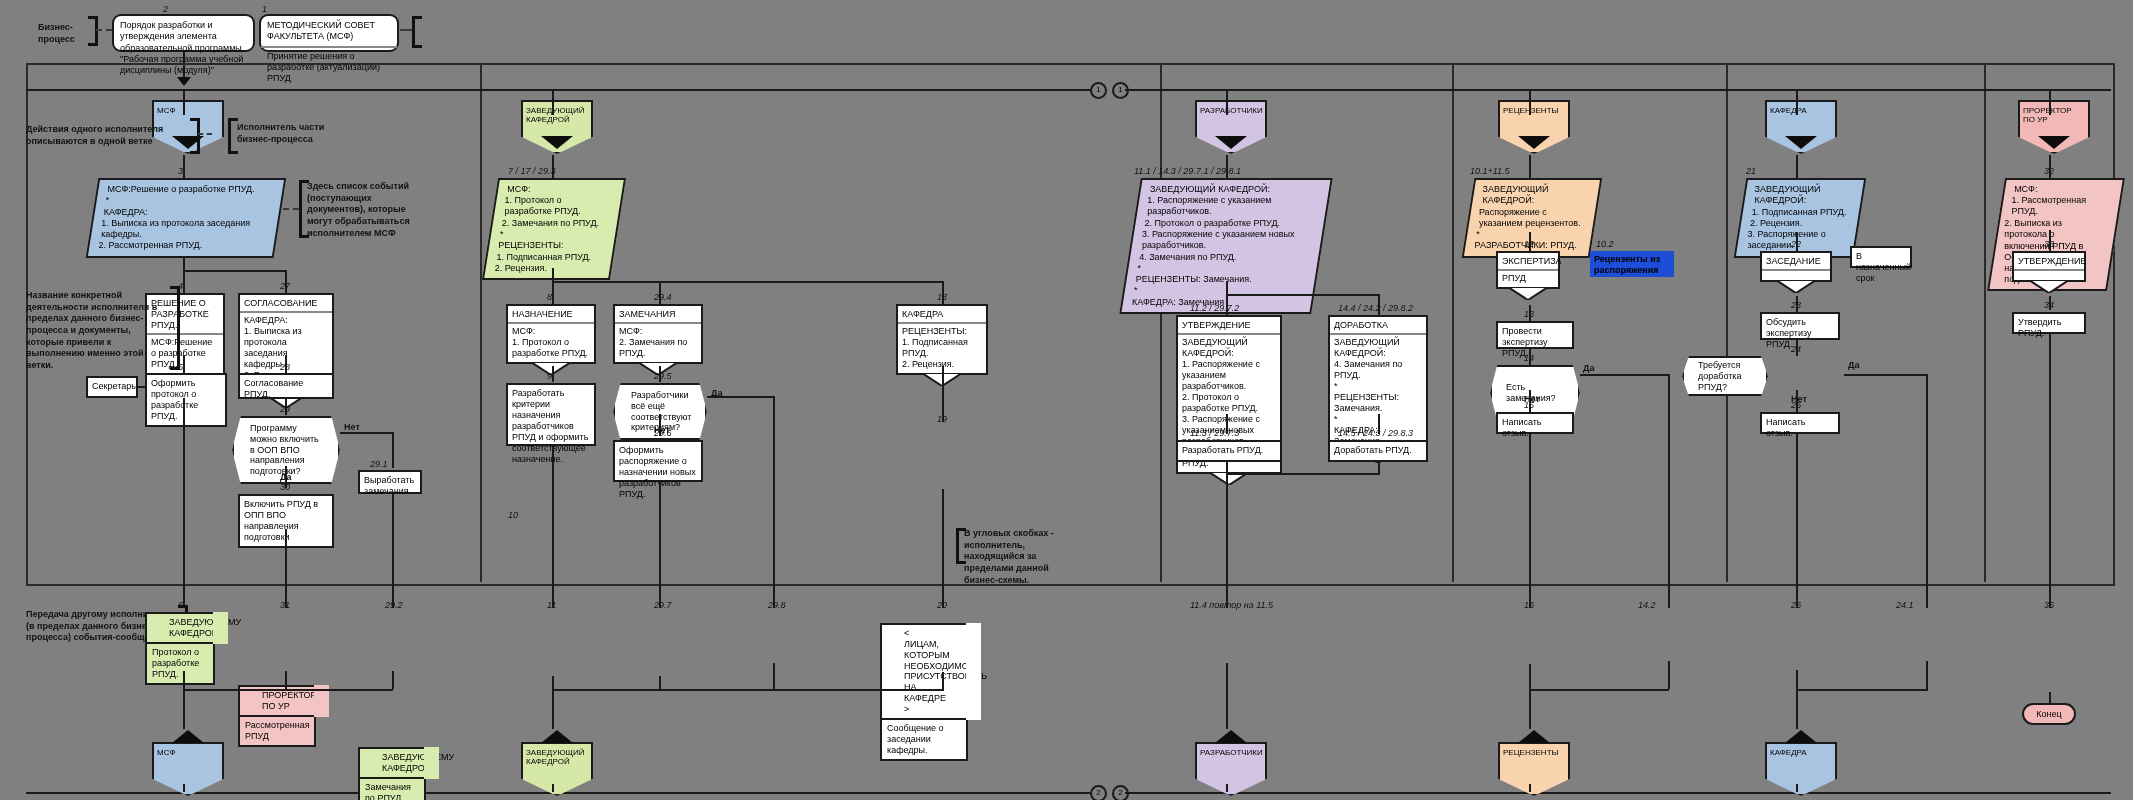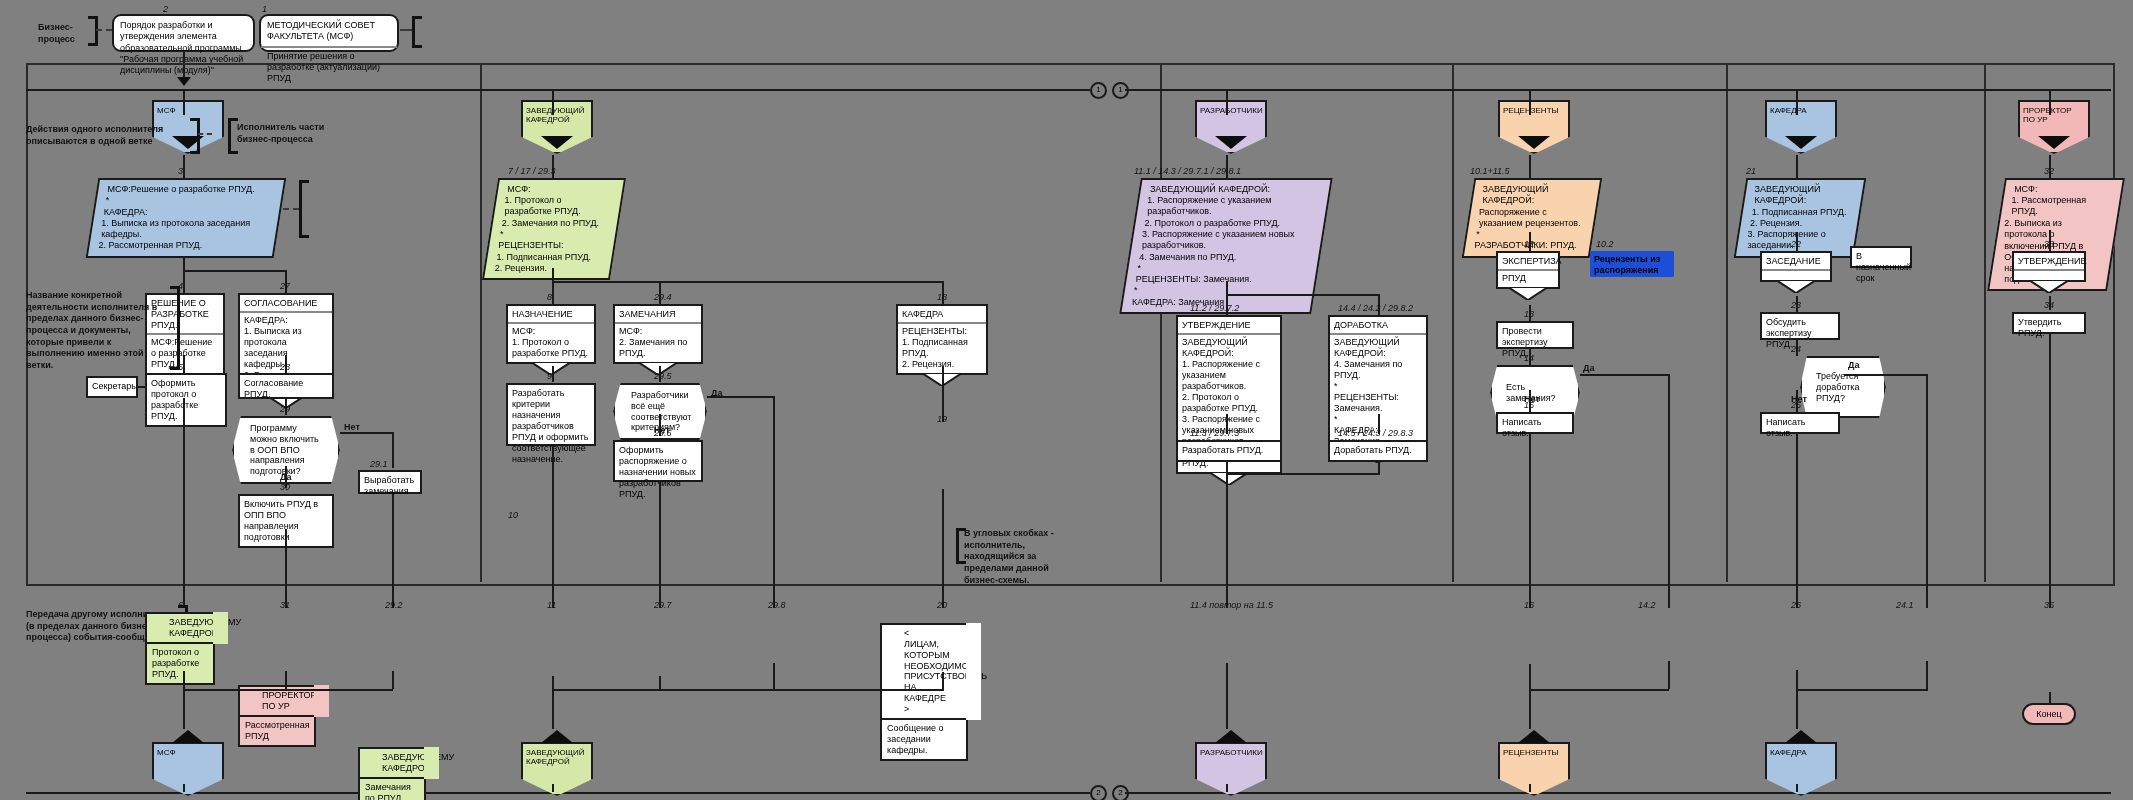"Здесь список событий (поступающих" div.anno { html: none -> <div>Здесь список событий (поступающих документов), которые могут обрабатываться исполнителем МСФ</div> }
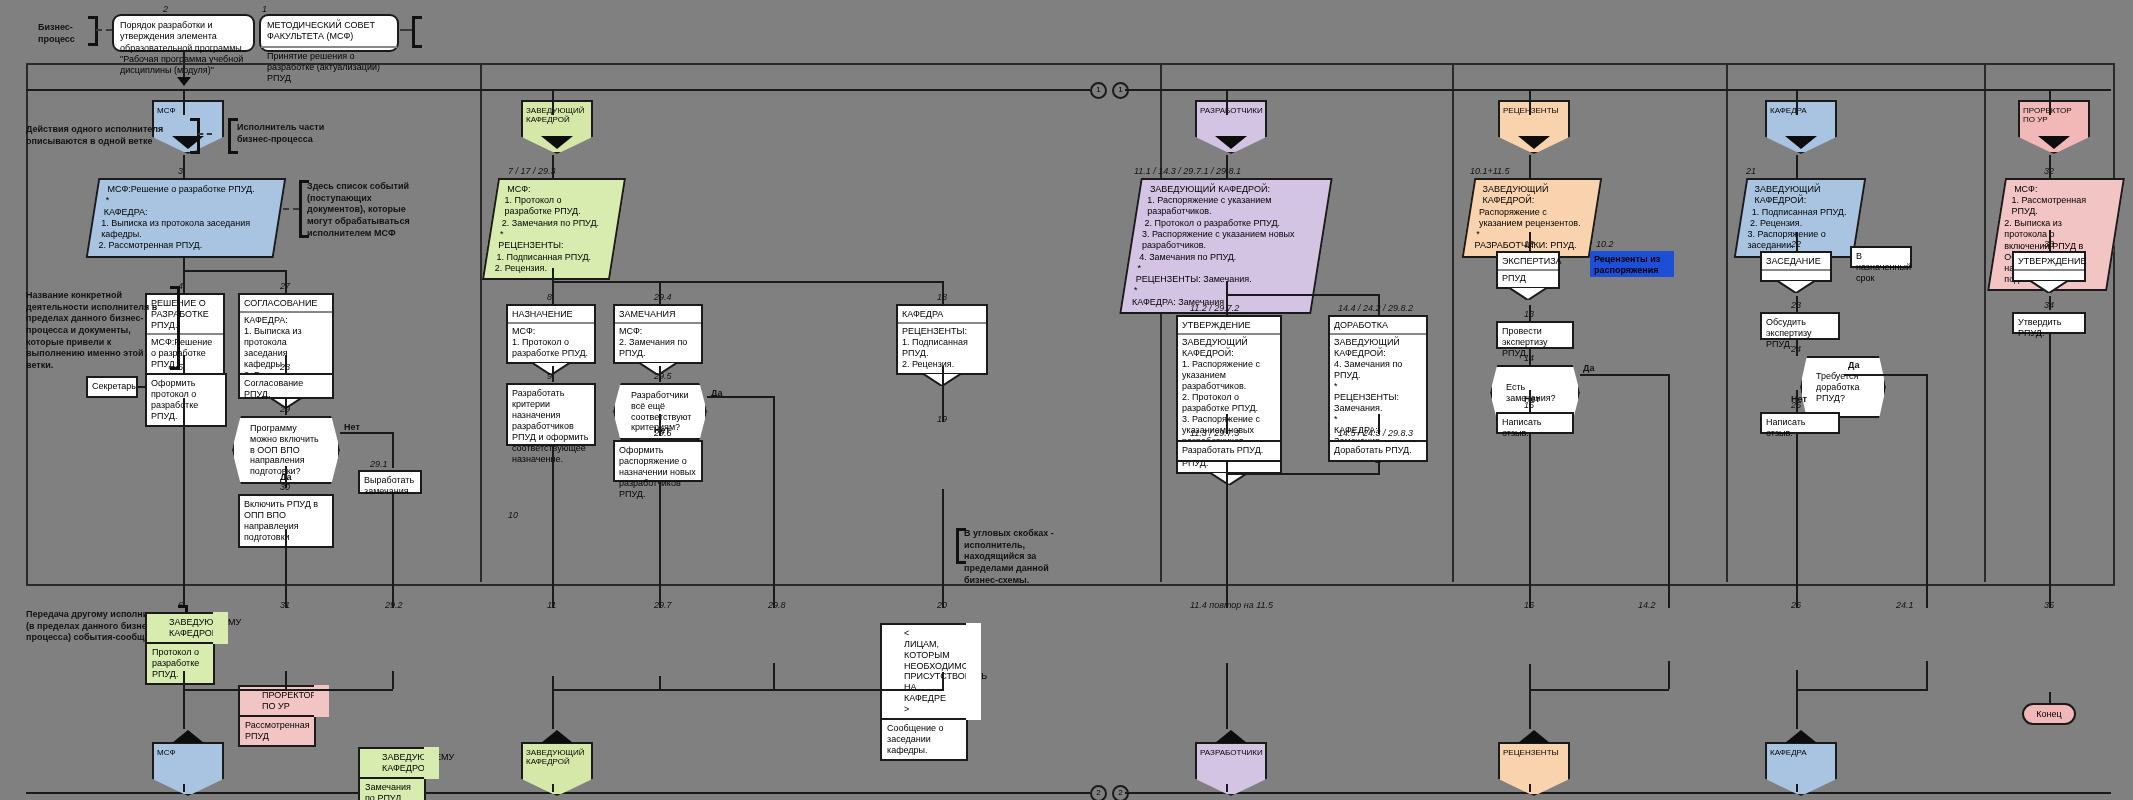"Требуется доработка РПУД?" div.n { left: 1800px -> 1682px; padding: 13px 14px -> 2px 14px }
